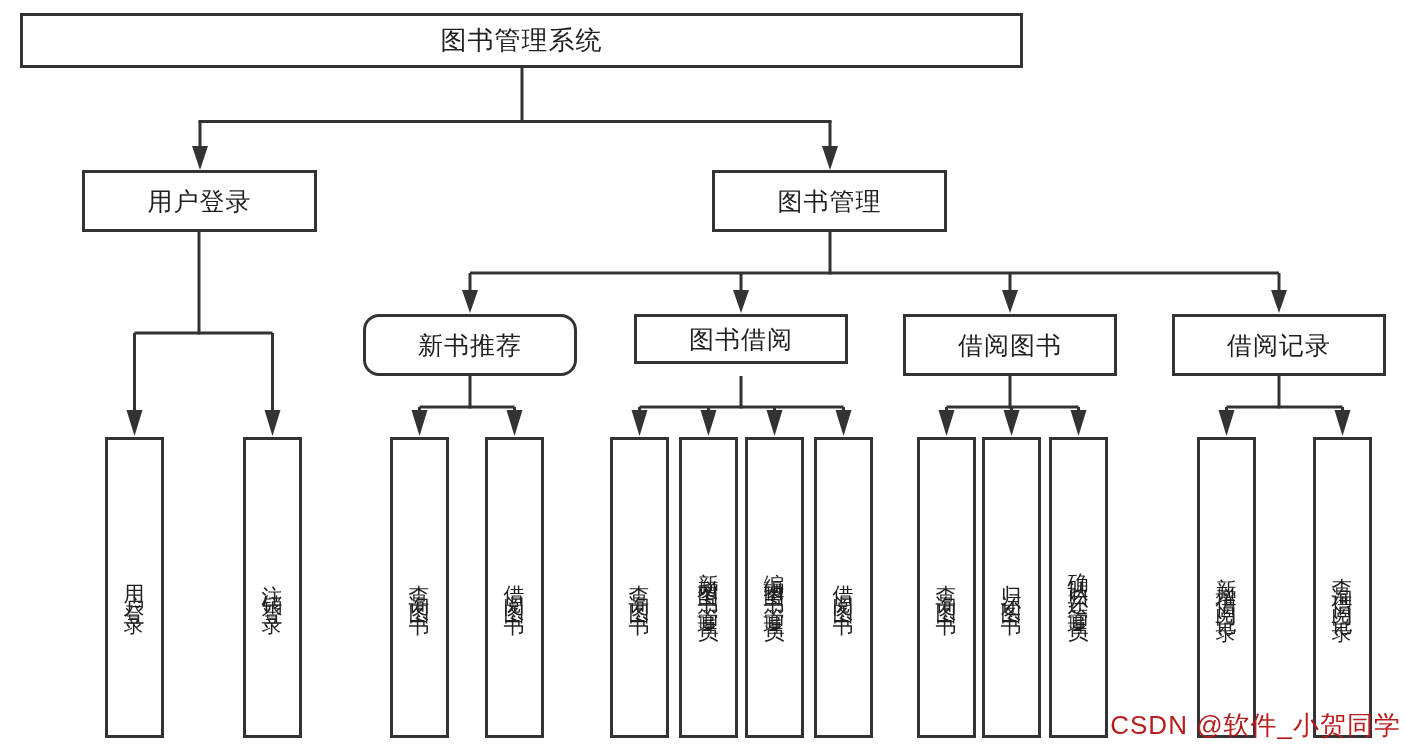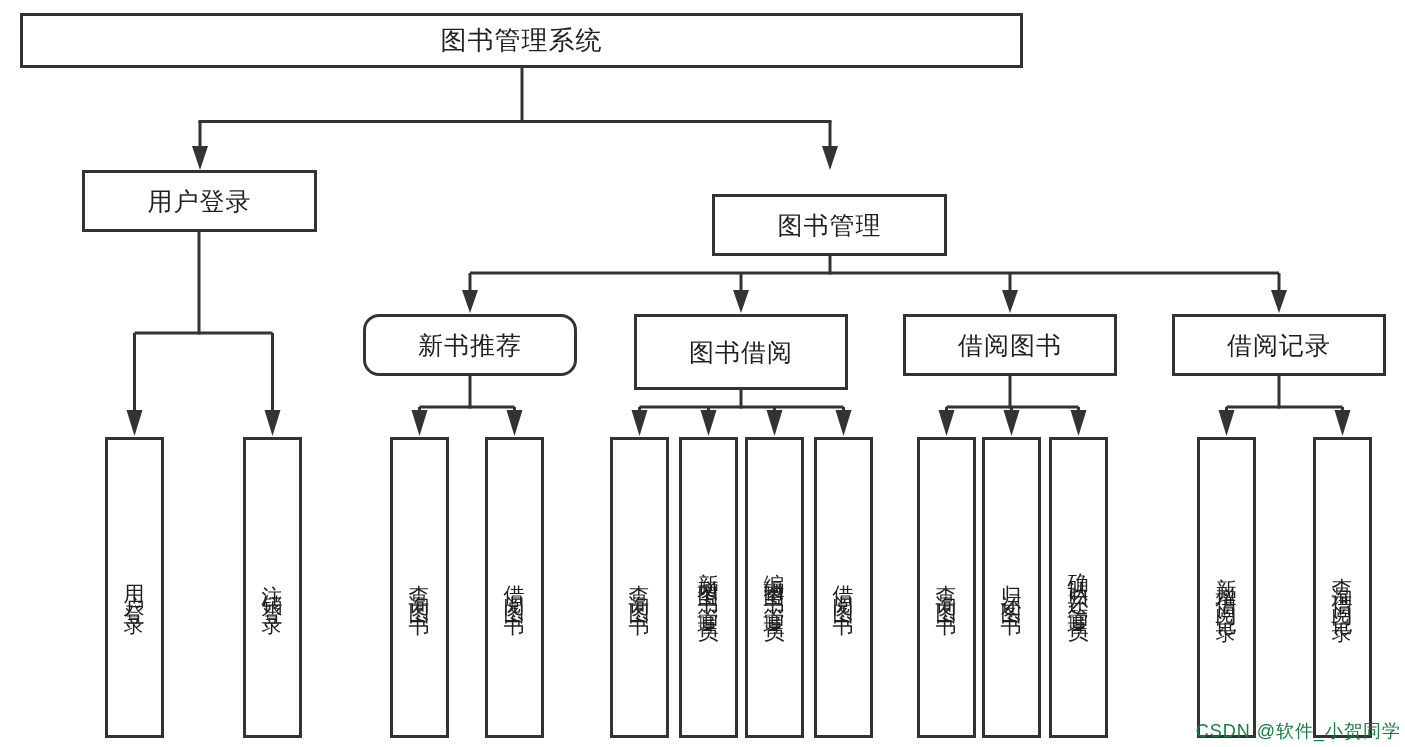"图书管理" div.node { margin-top: 24px -> none }
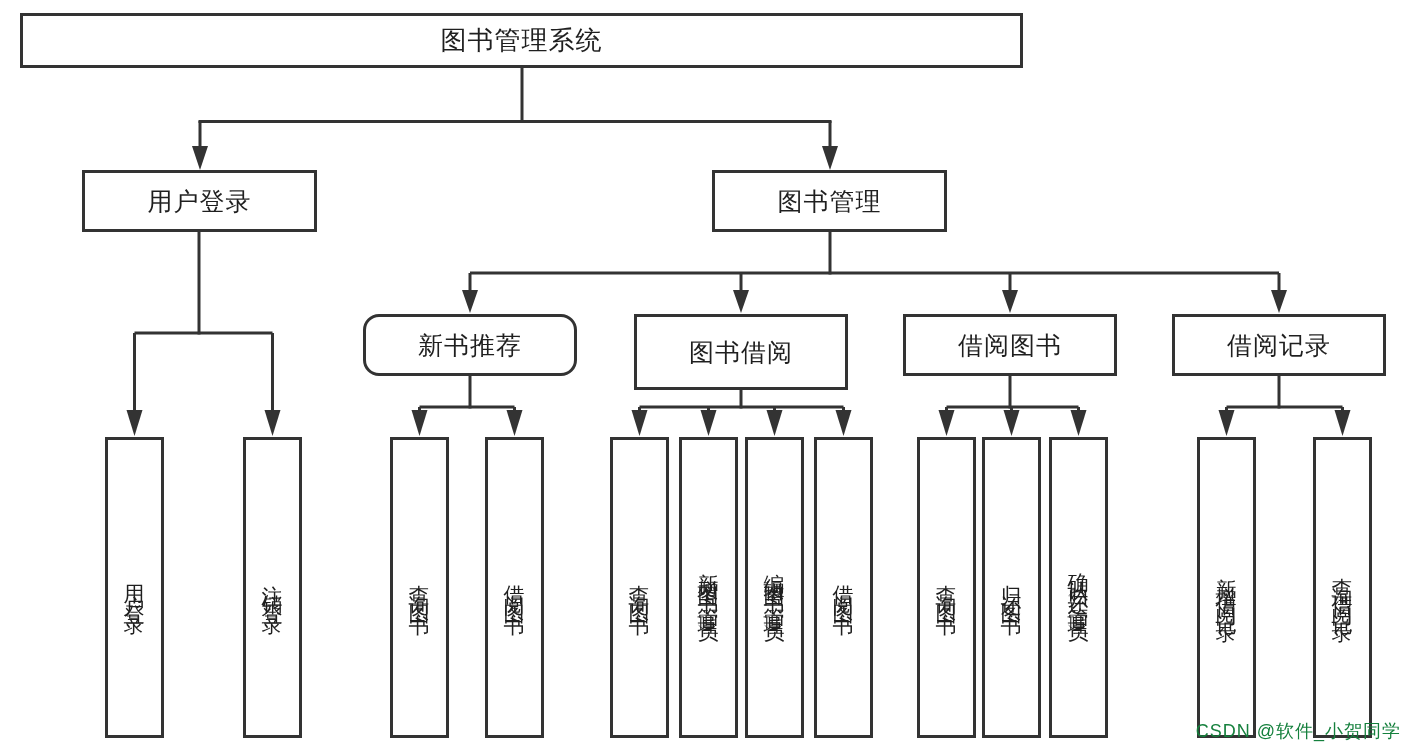"图书借阅" div.node { height: 76px -> 50px }
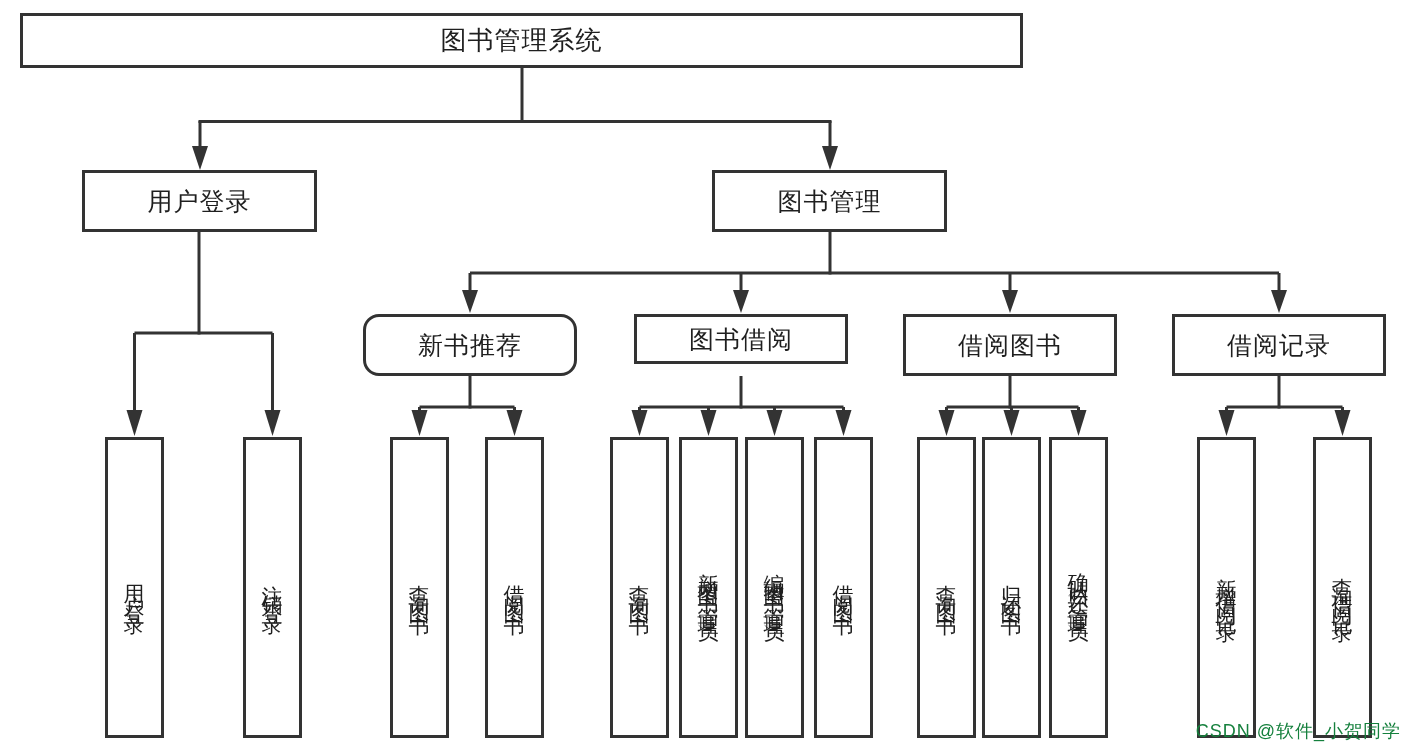"CSDN @软件_小贺同学" .watermark { color: #15803d -> #b91c1c; font-size: 18px -> 26px }
